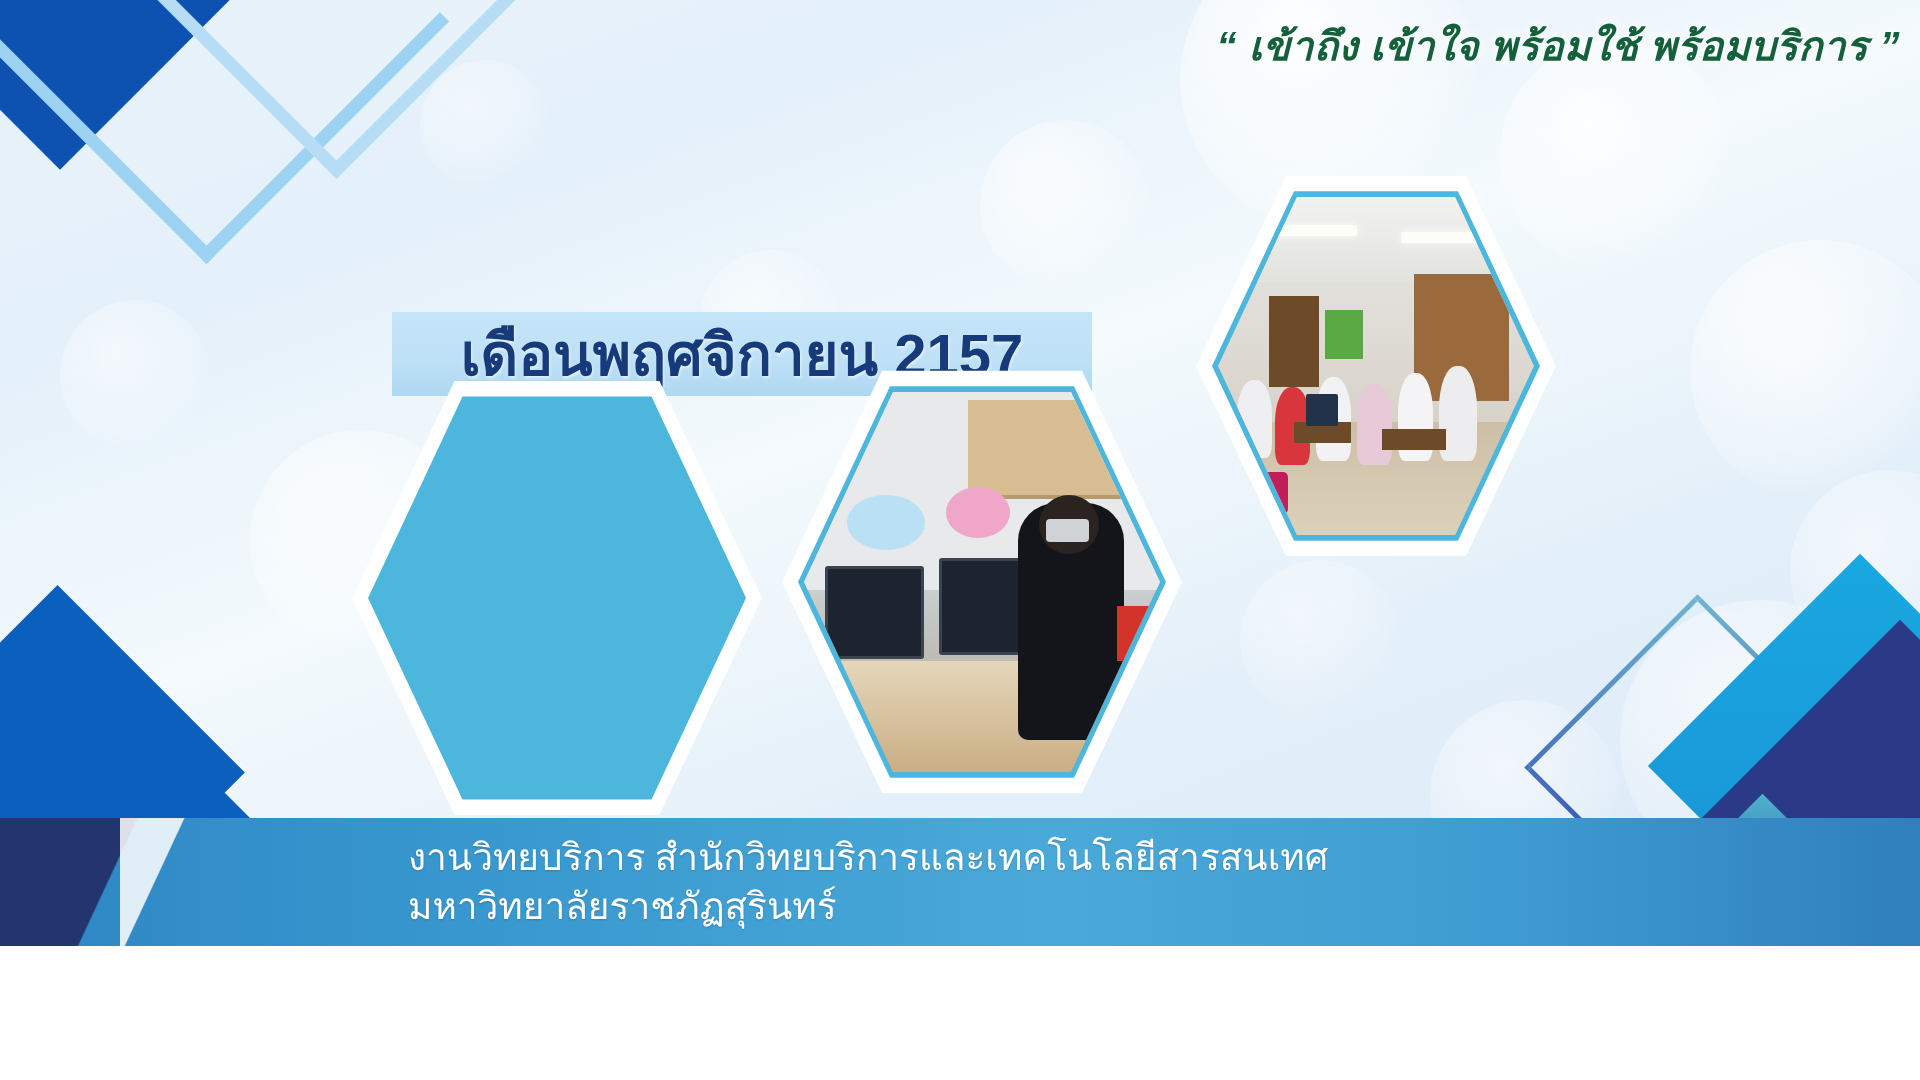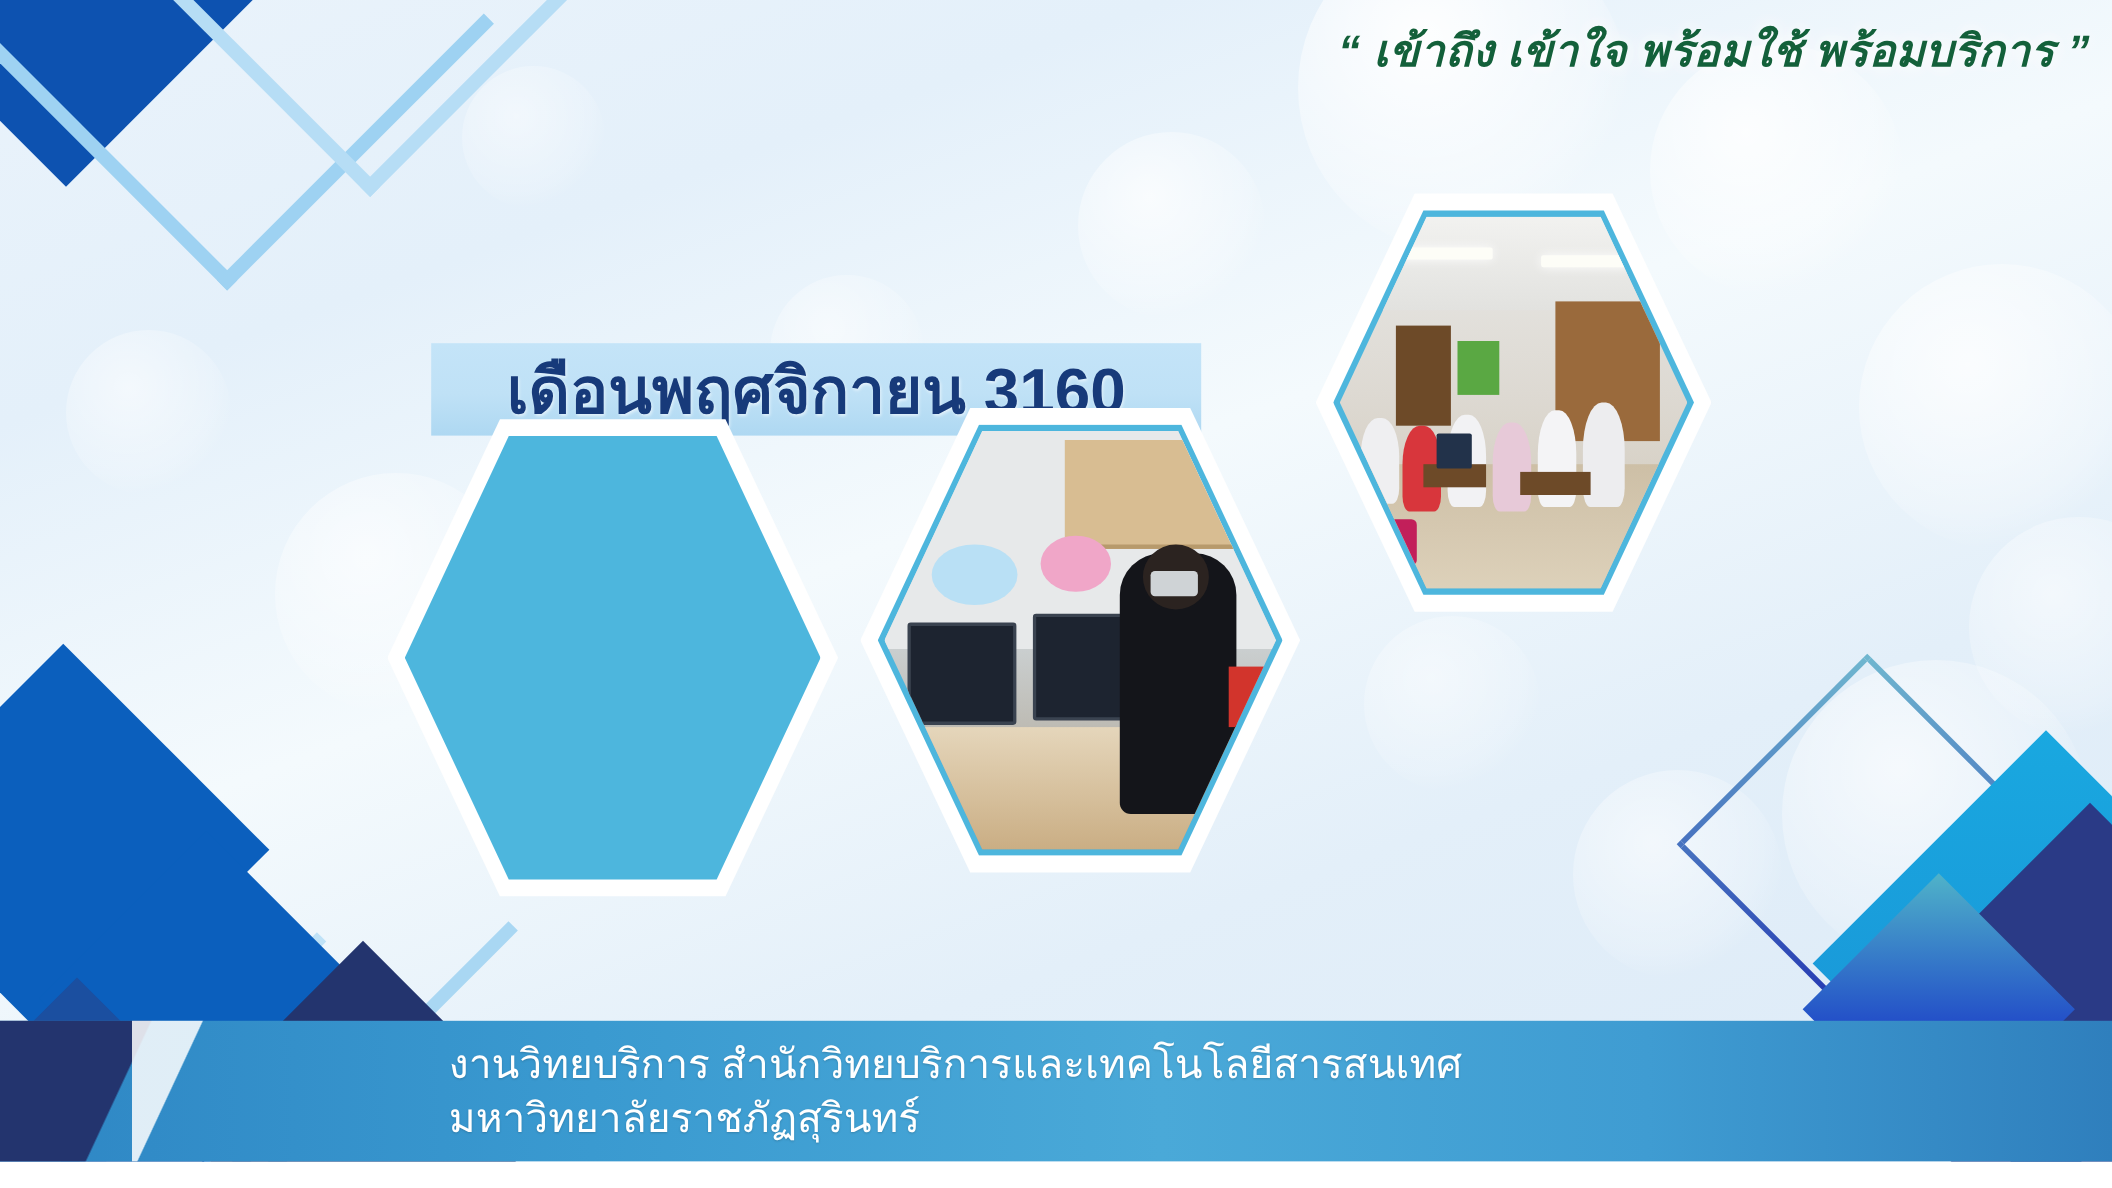"“ เข้าถึง เข้าใจ พร้อมใช้ พร้อมบริการ" .stage { height: 1056px -> 946px }
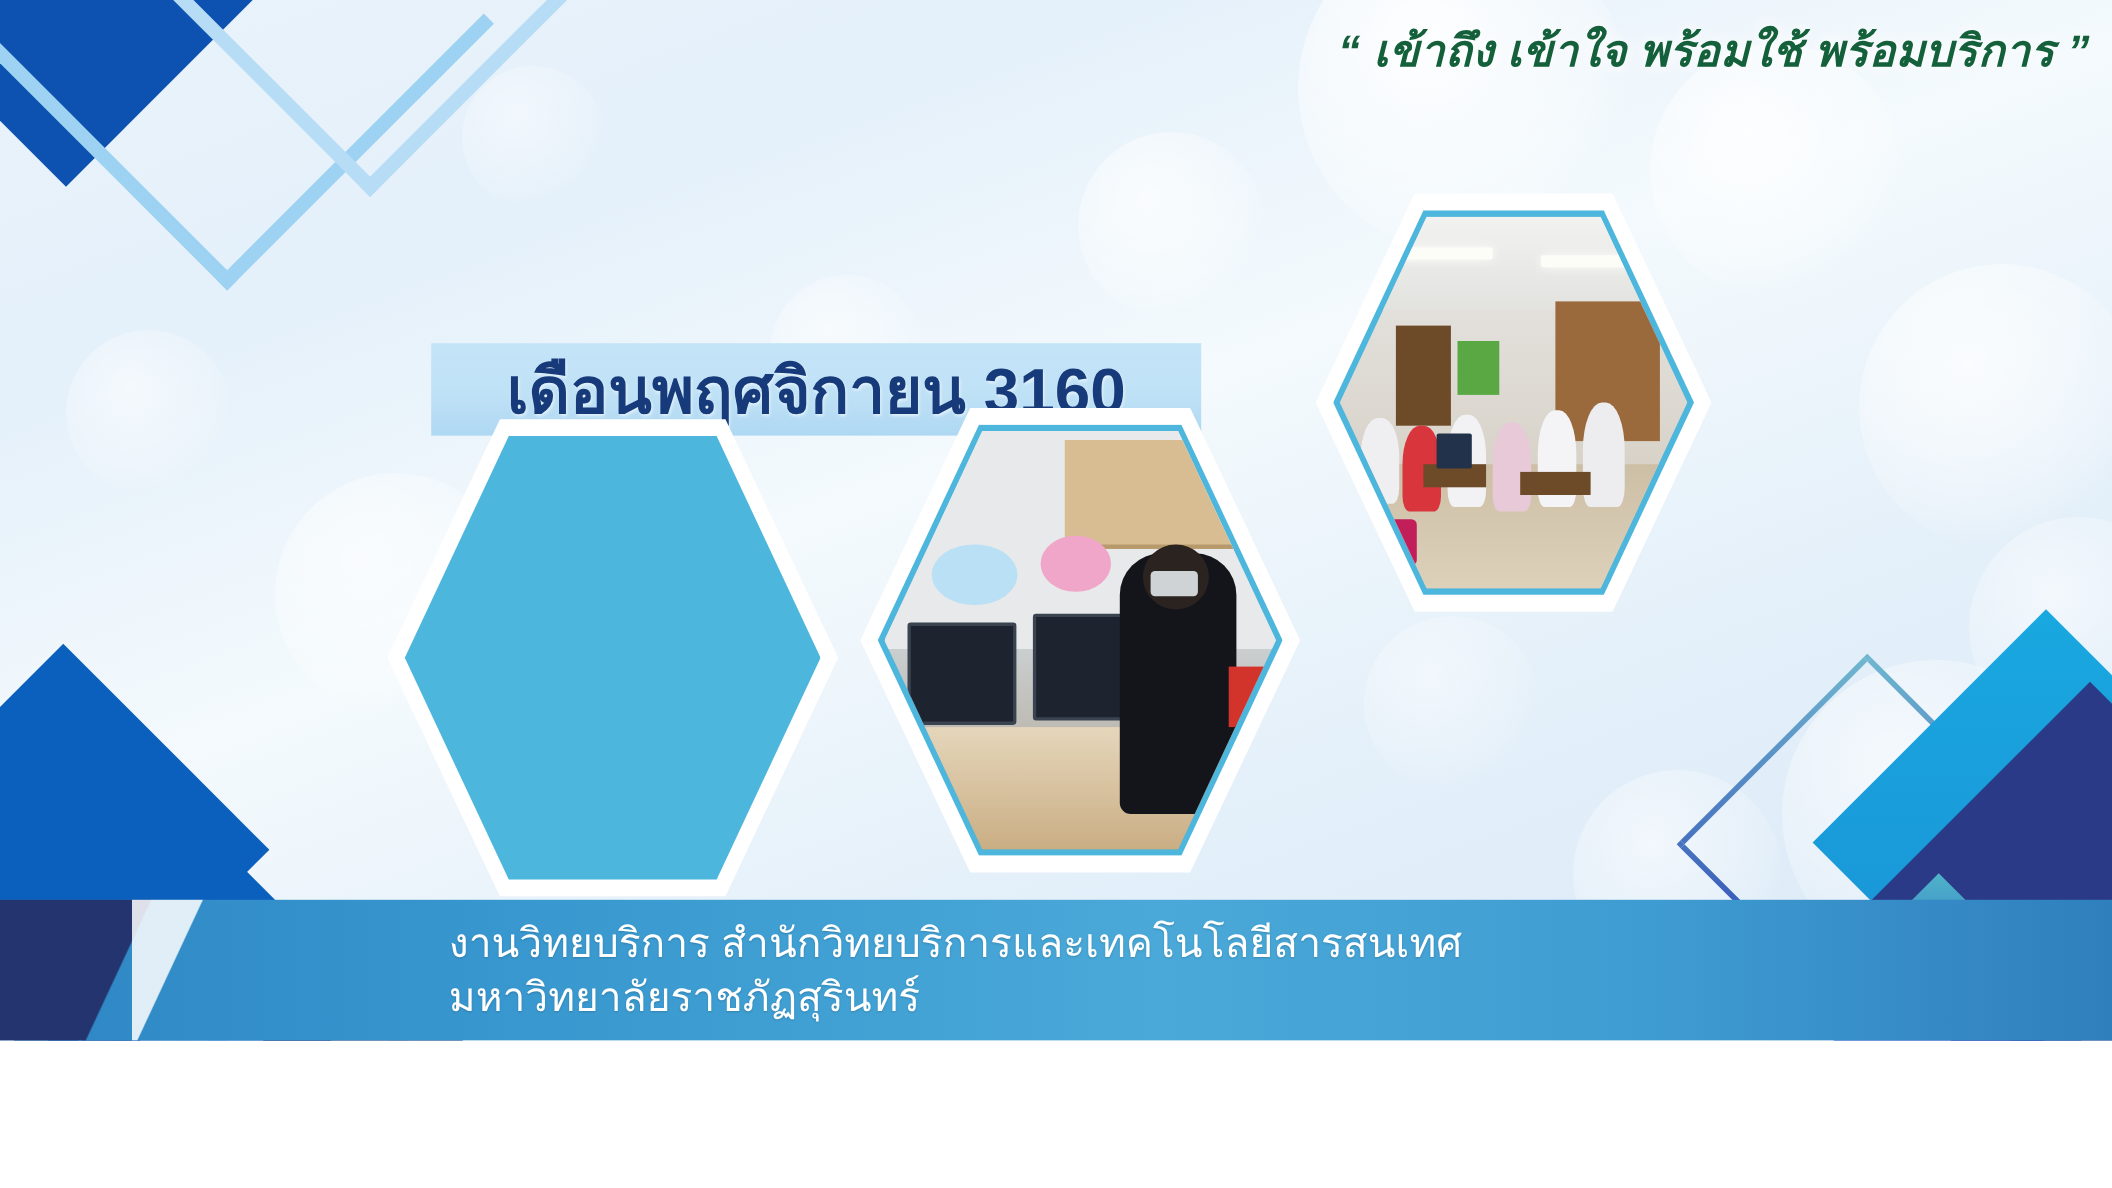"เดือนพฤศจิกายน 3160" div.sub-text { text: 3160 -> 2157 }
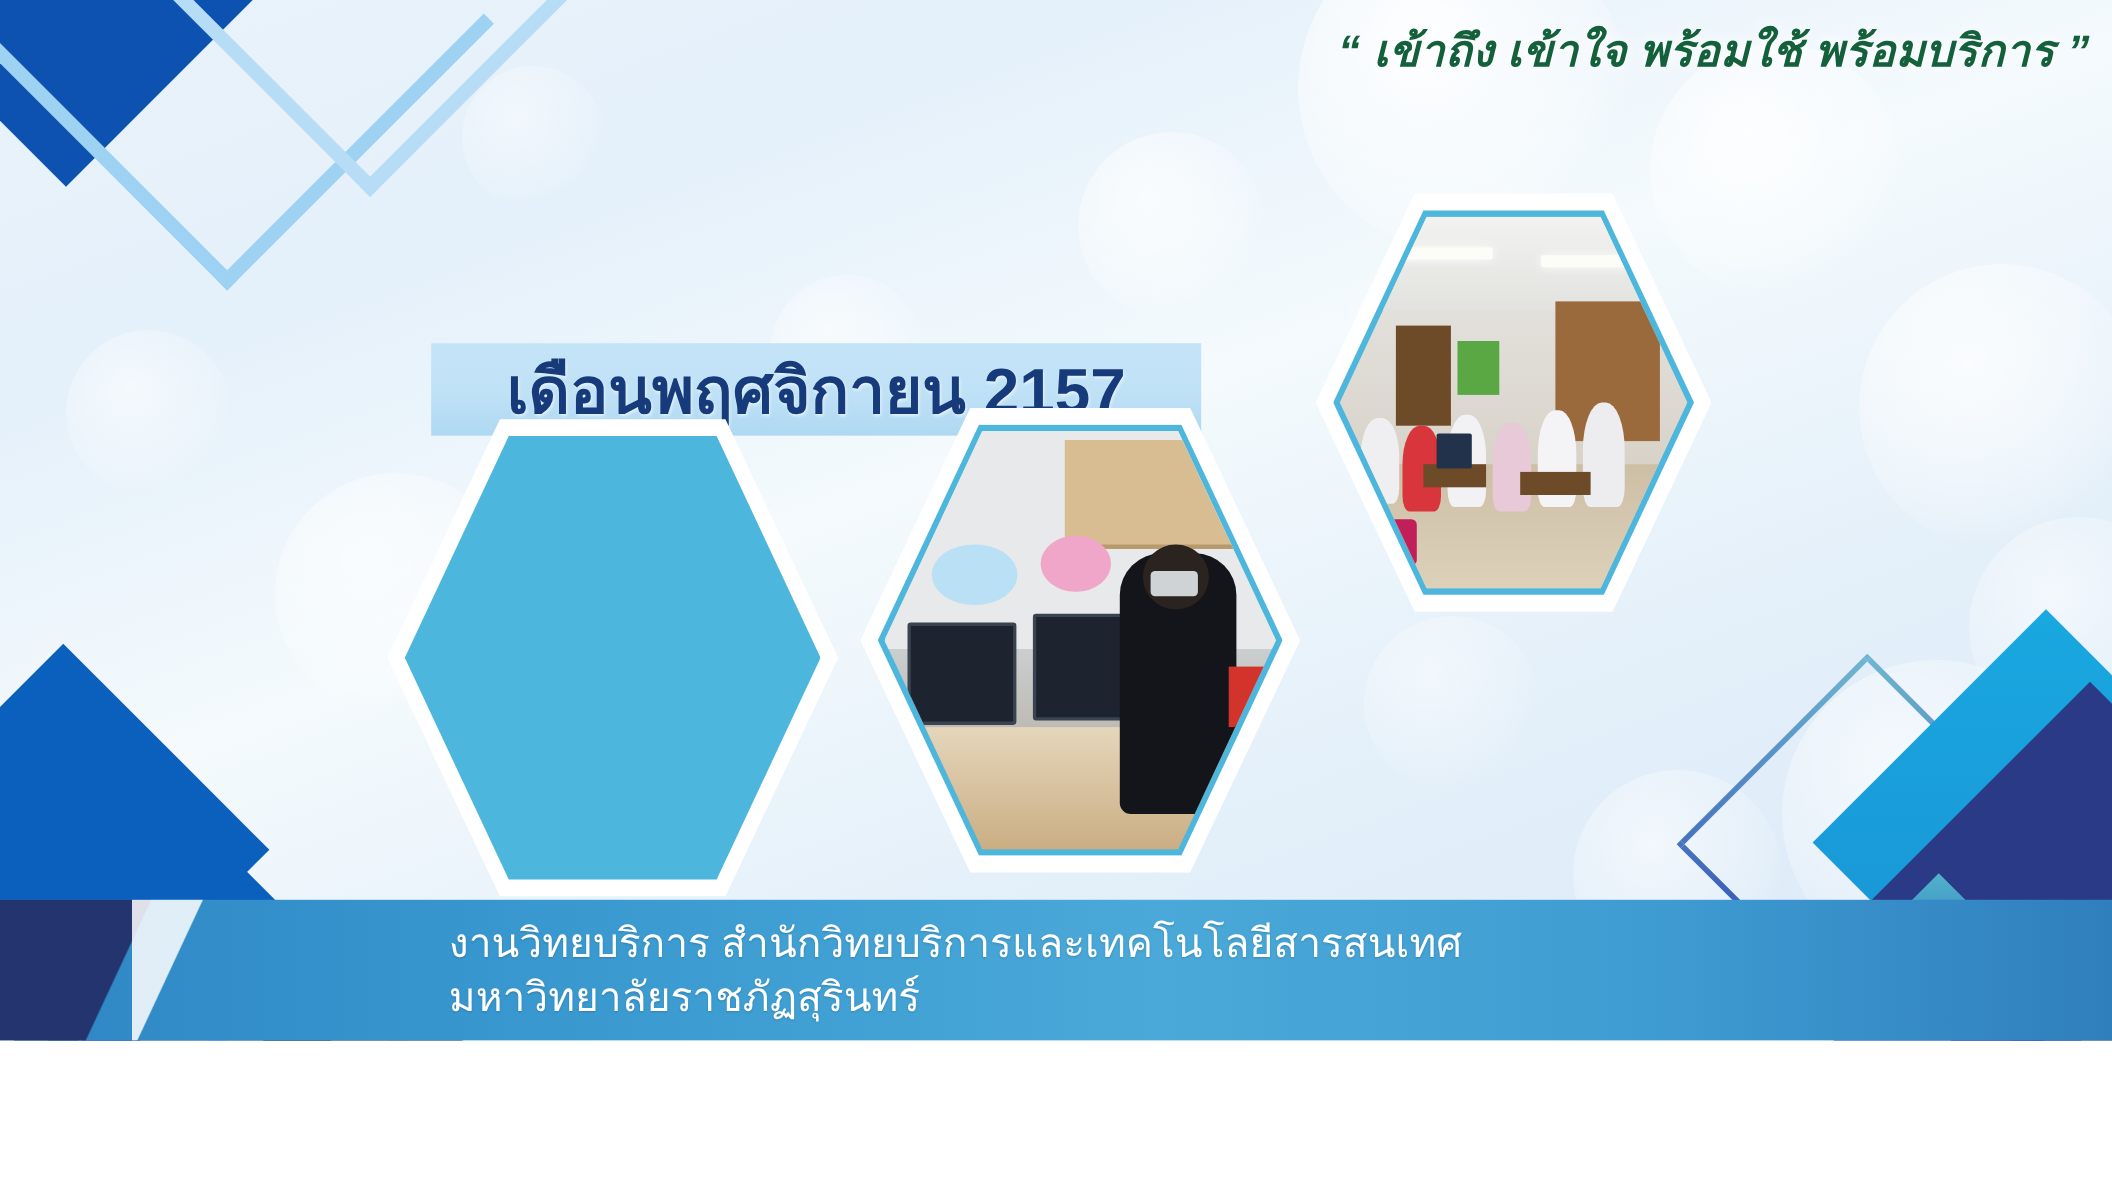"งานวิทยบริการ" .ft-line { font-family: none -> Liberation Serif, serif }
